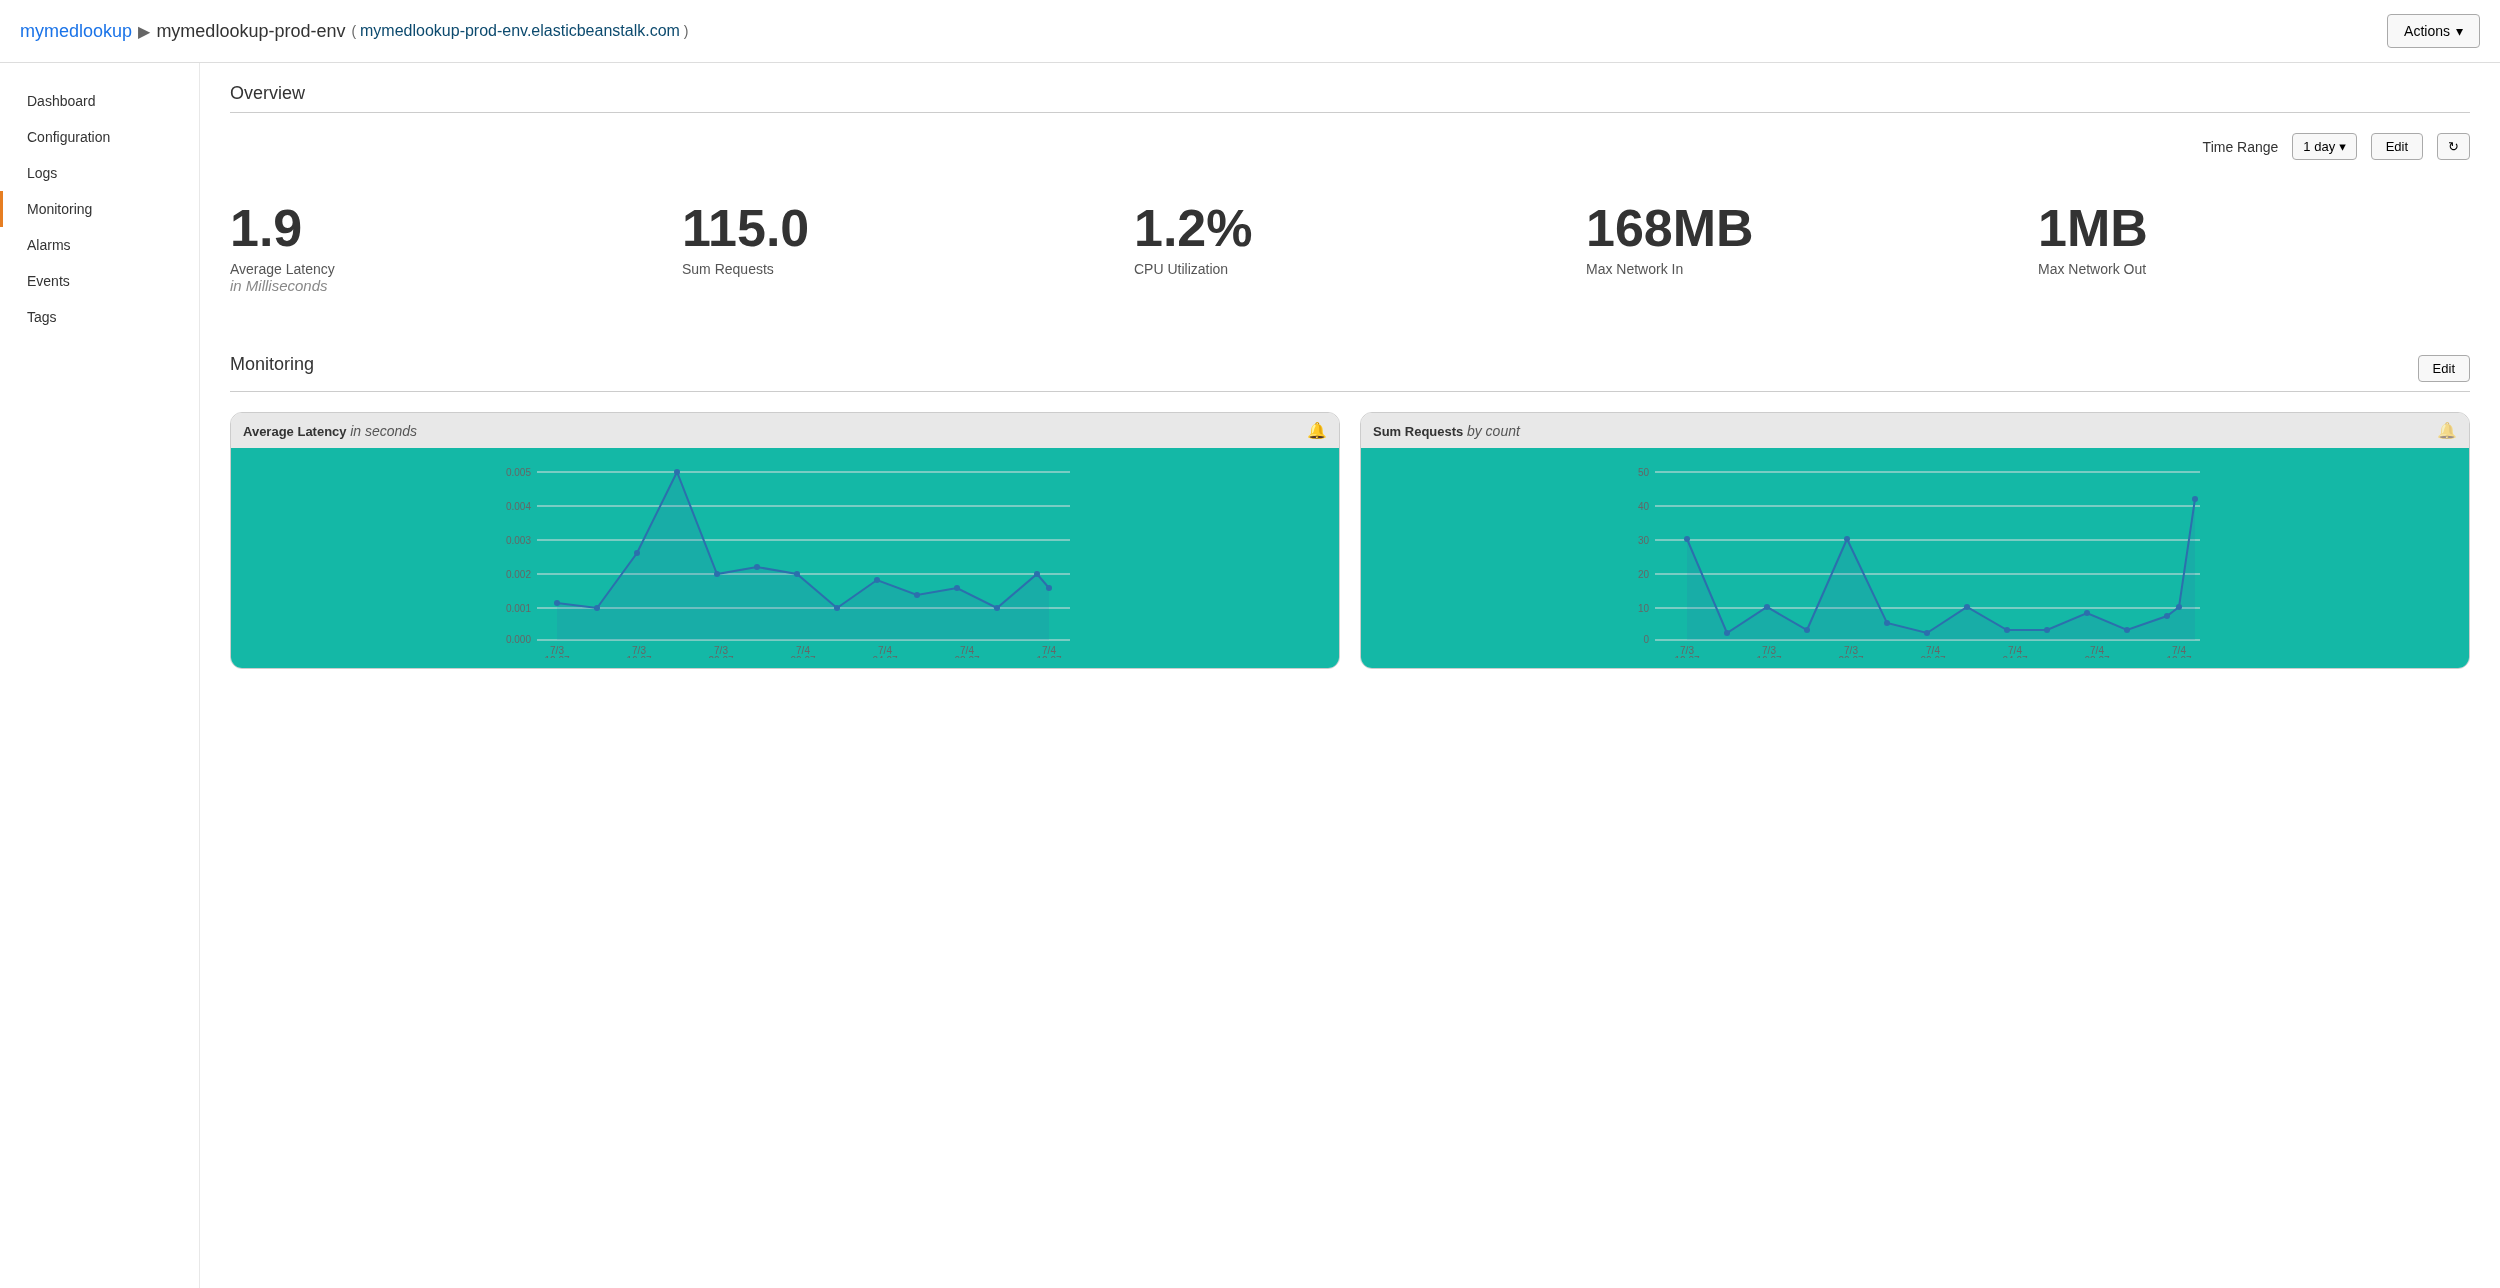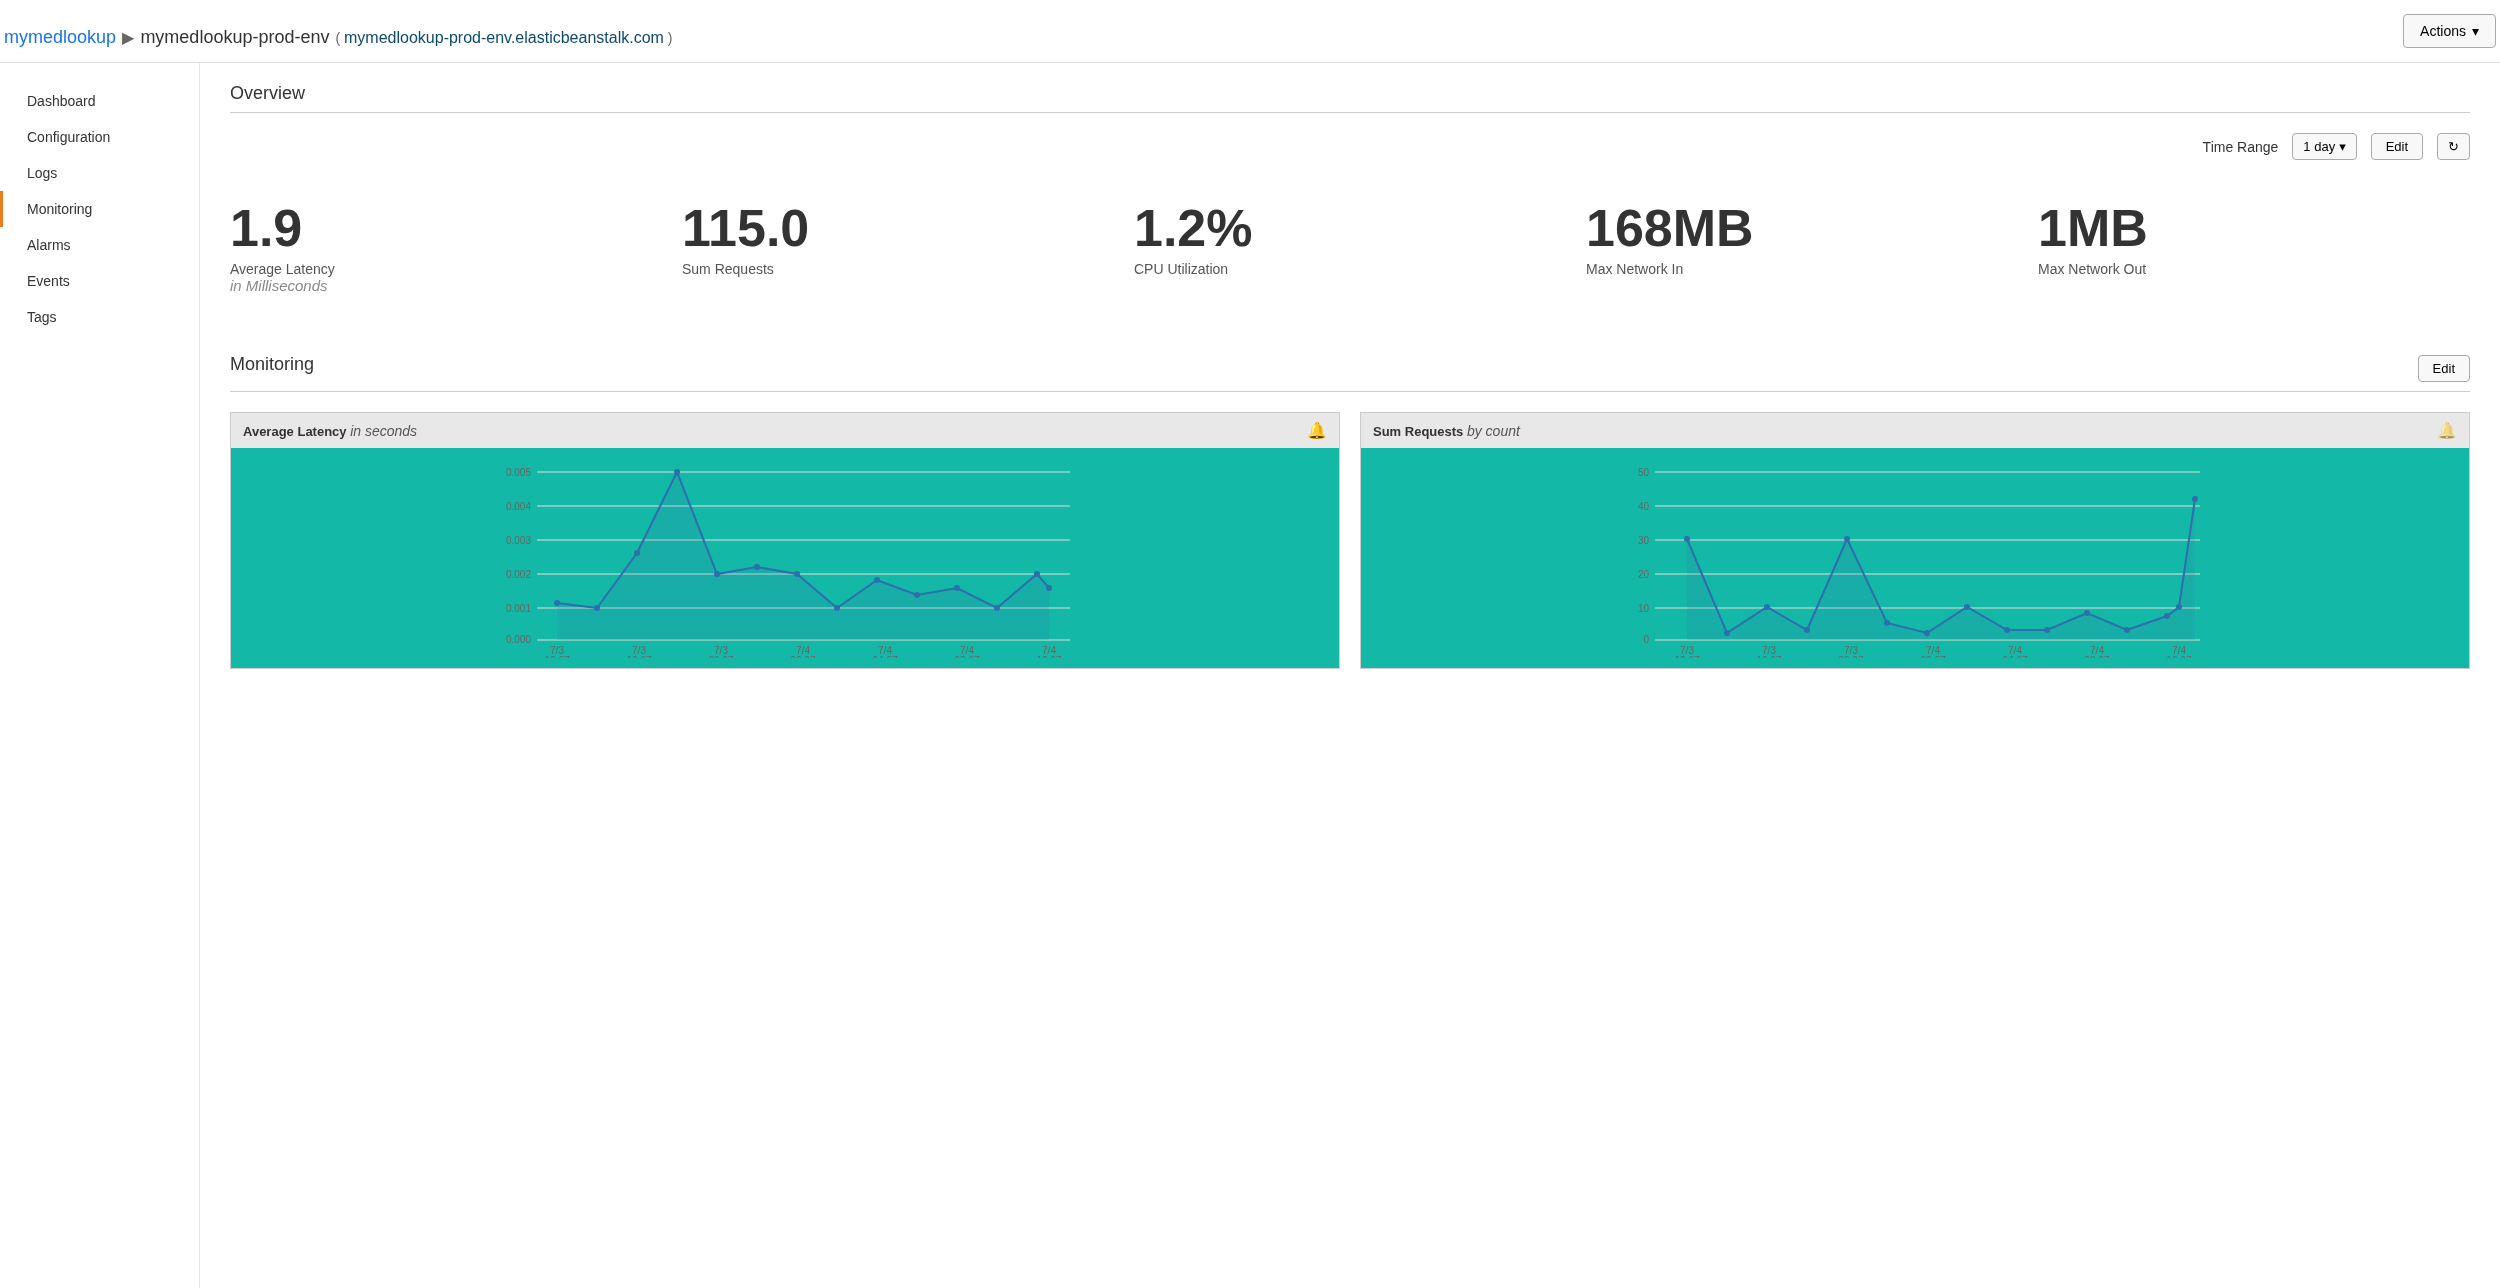"mymedlookup" .header { align-items: flex-end -> center; padding: 14px 4px -> 14px 20px }
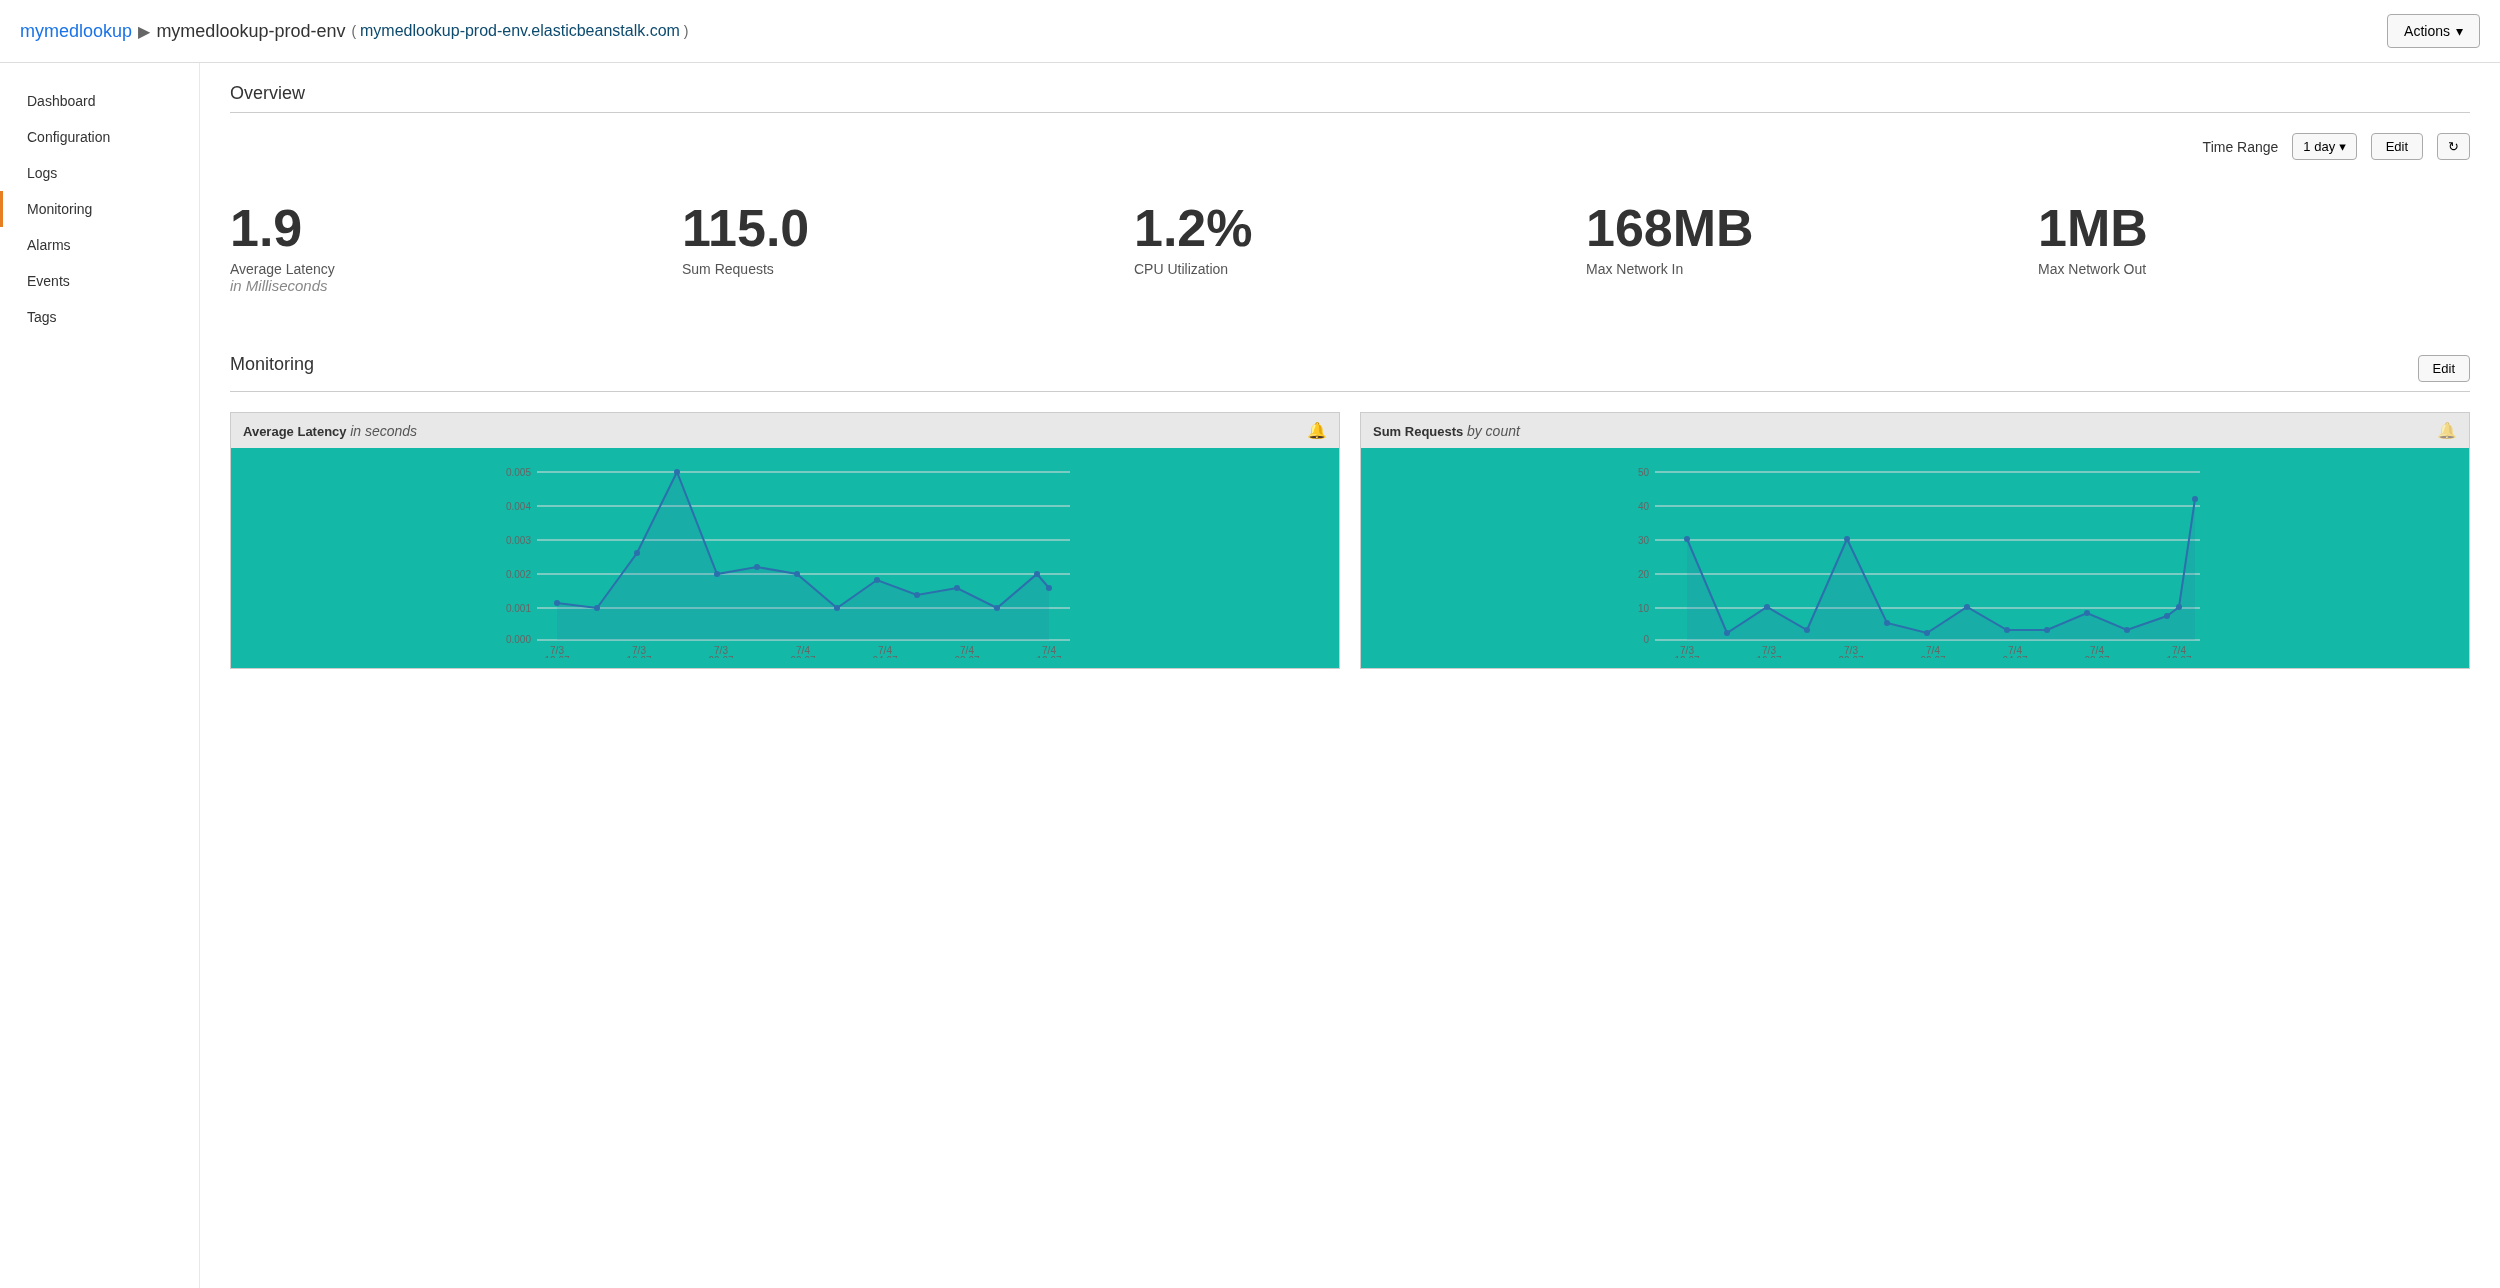"Average Latency in seconds" .chart-card { border-radius: 0 -> 12px }
